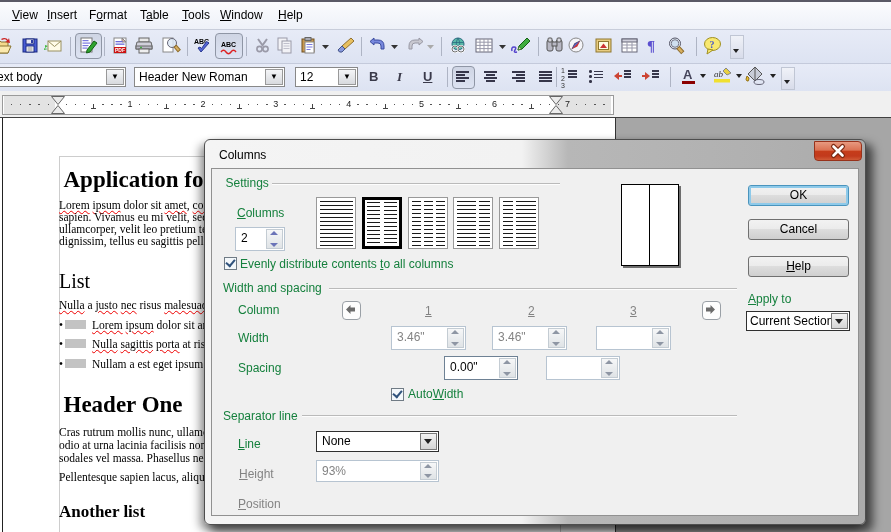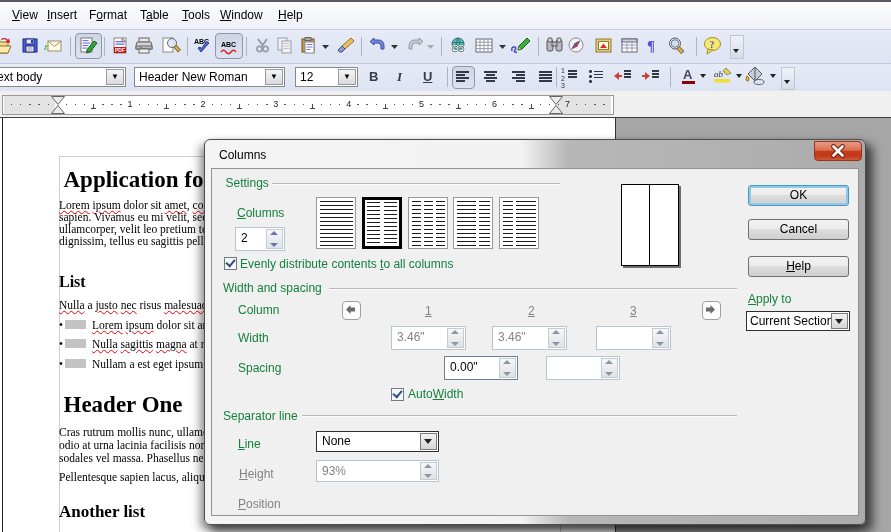"List" div.doc { font-size: 16px -> 20px; font-weight: bold -> normal }
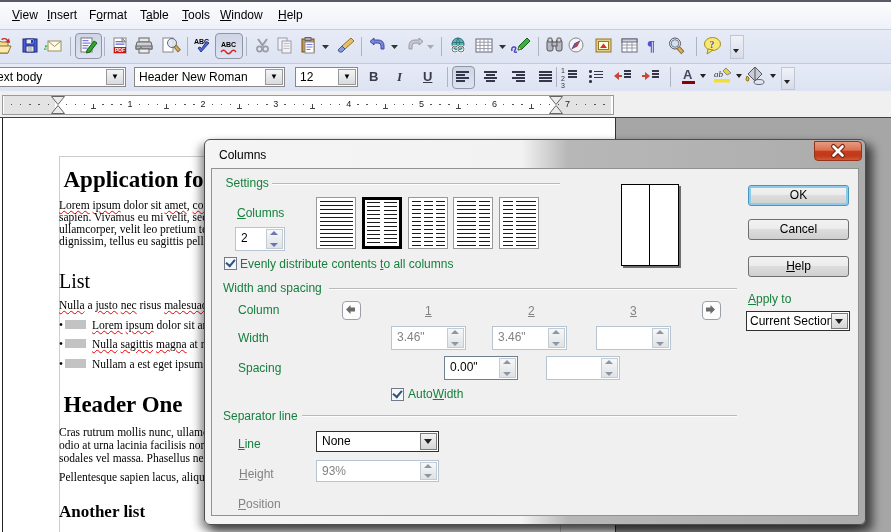"magna" span.sq { text: magna -> porta }
